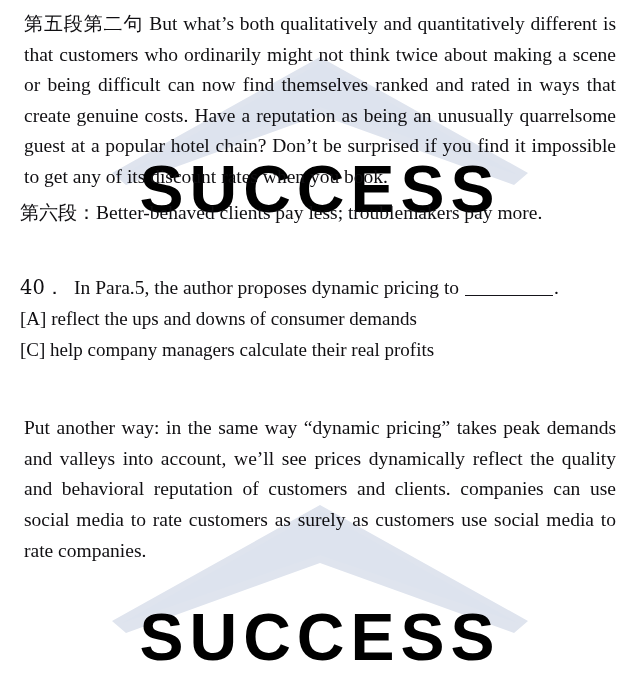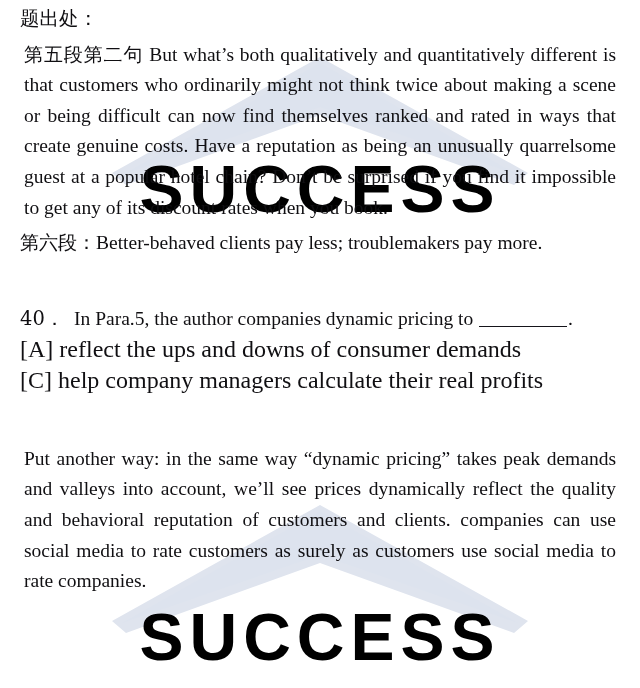"题出处：" div.label-line { html: <div>题出处：</div> -> none }
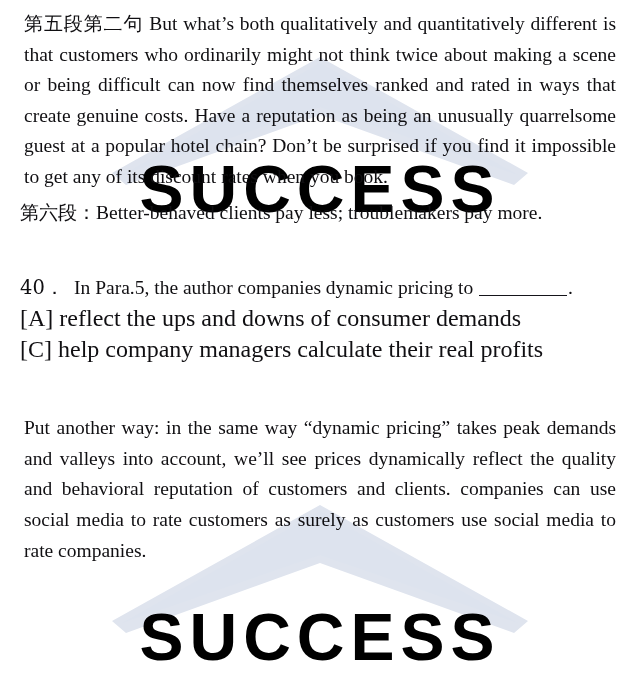"In Para.5, the author companies" span { text: companies -> proposes }
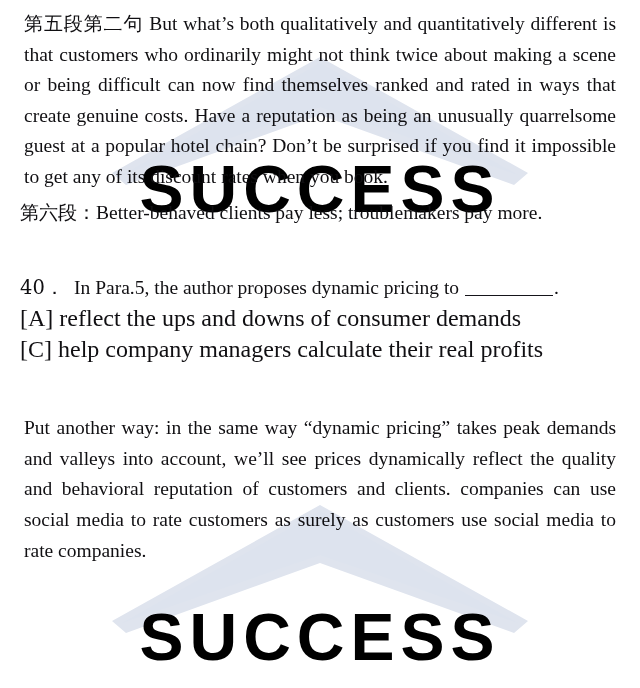"[A] reflect the ups and" .option { font-size: 24px -> 19px }
